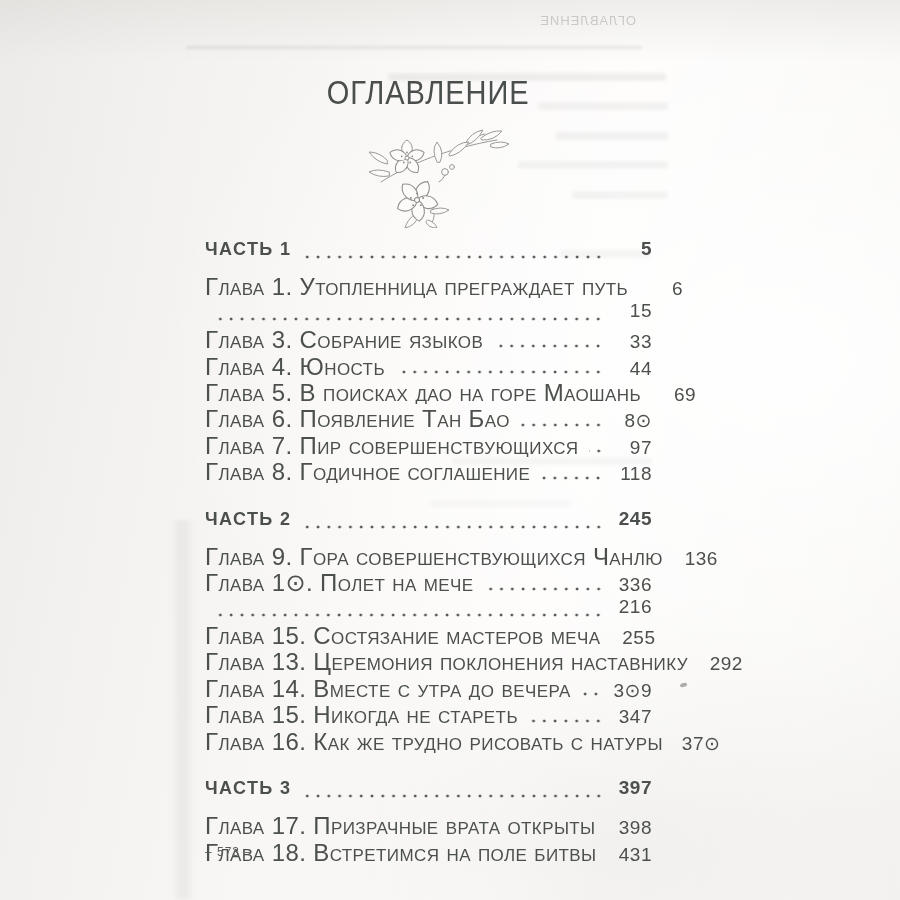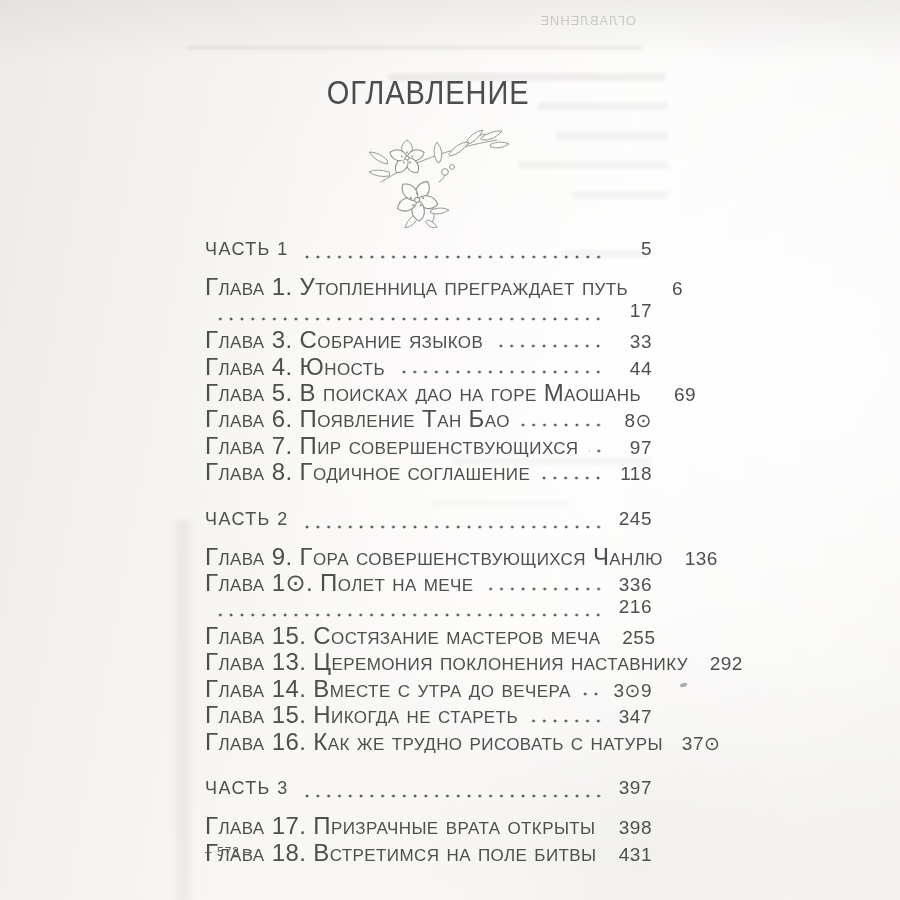"ЧАСТЬ 1" .toc-row.part { font-weight: none -> bold }
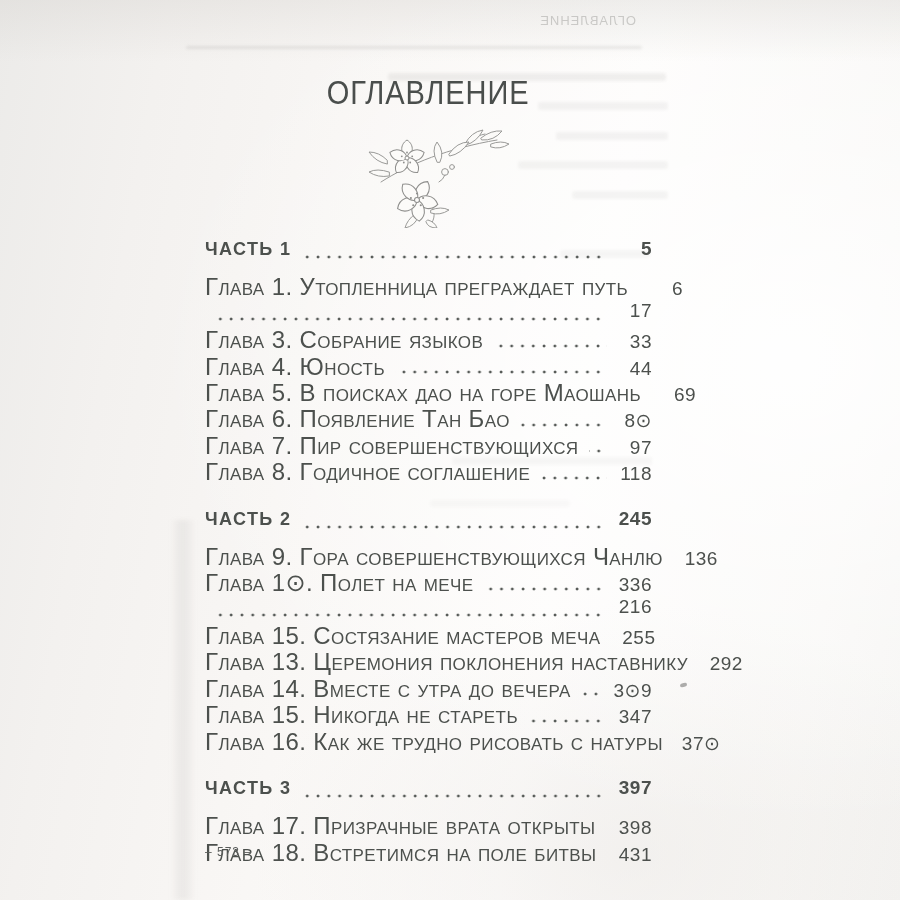"17" span.pg { text: 17 -> 15 }
